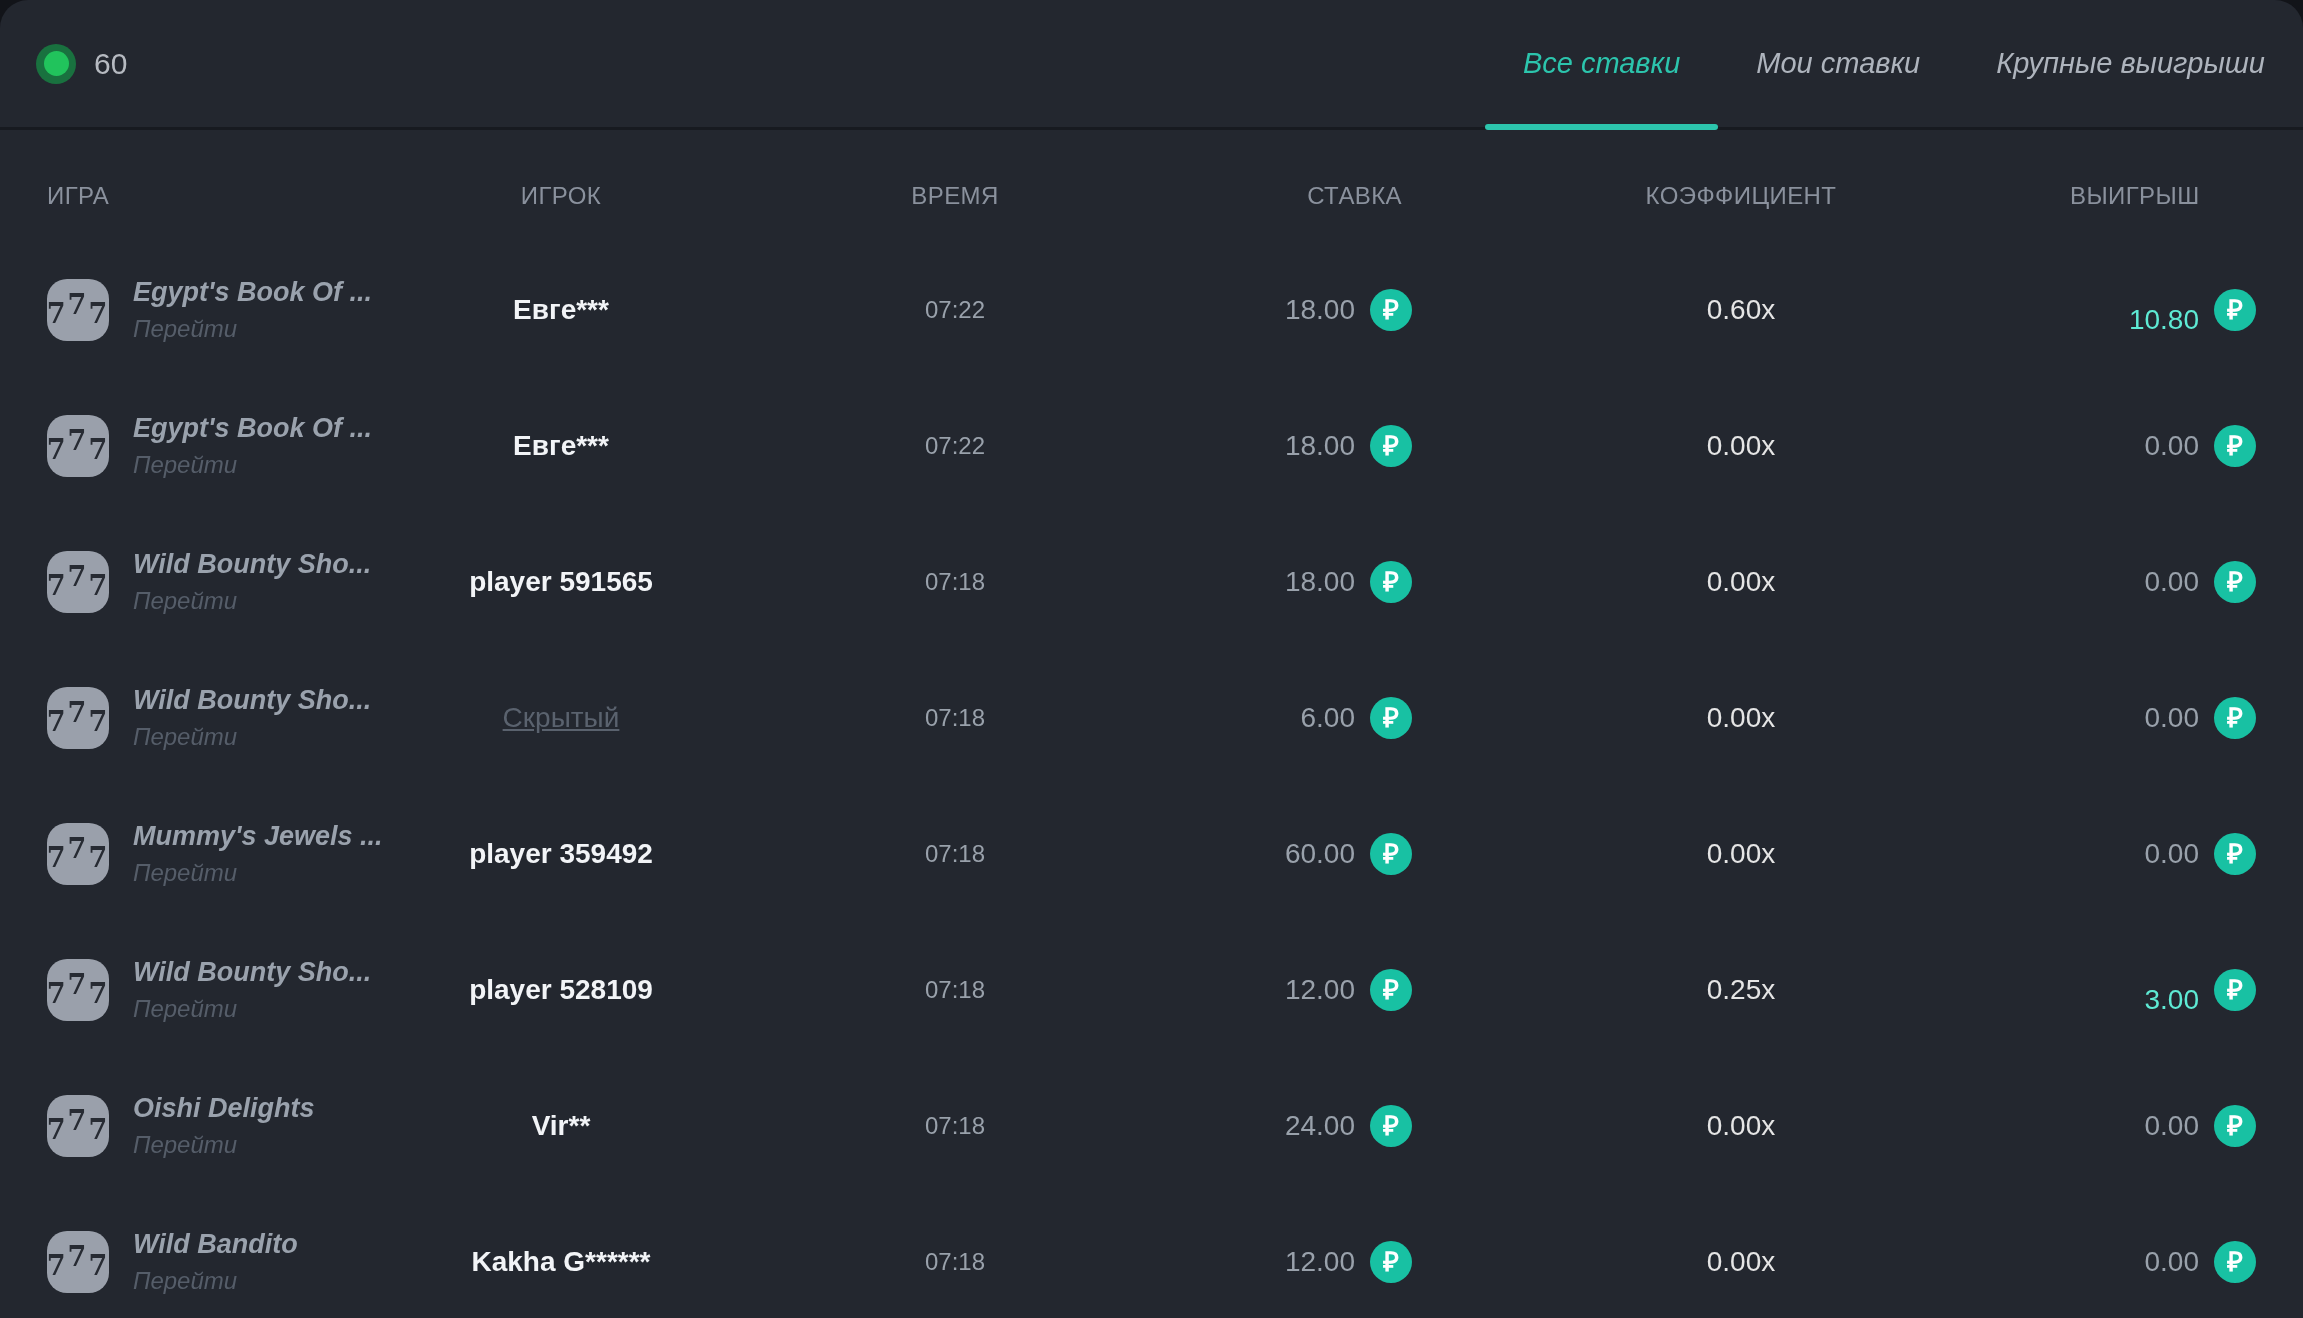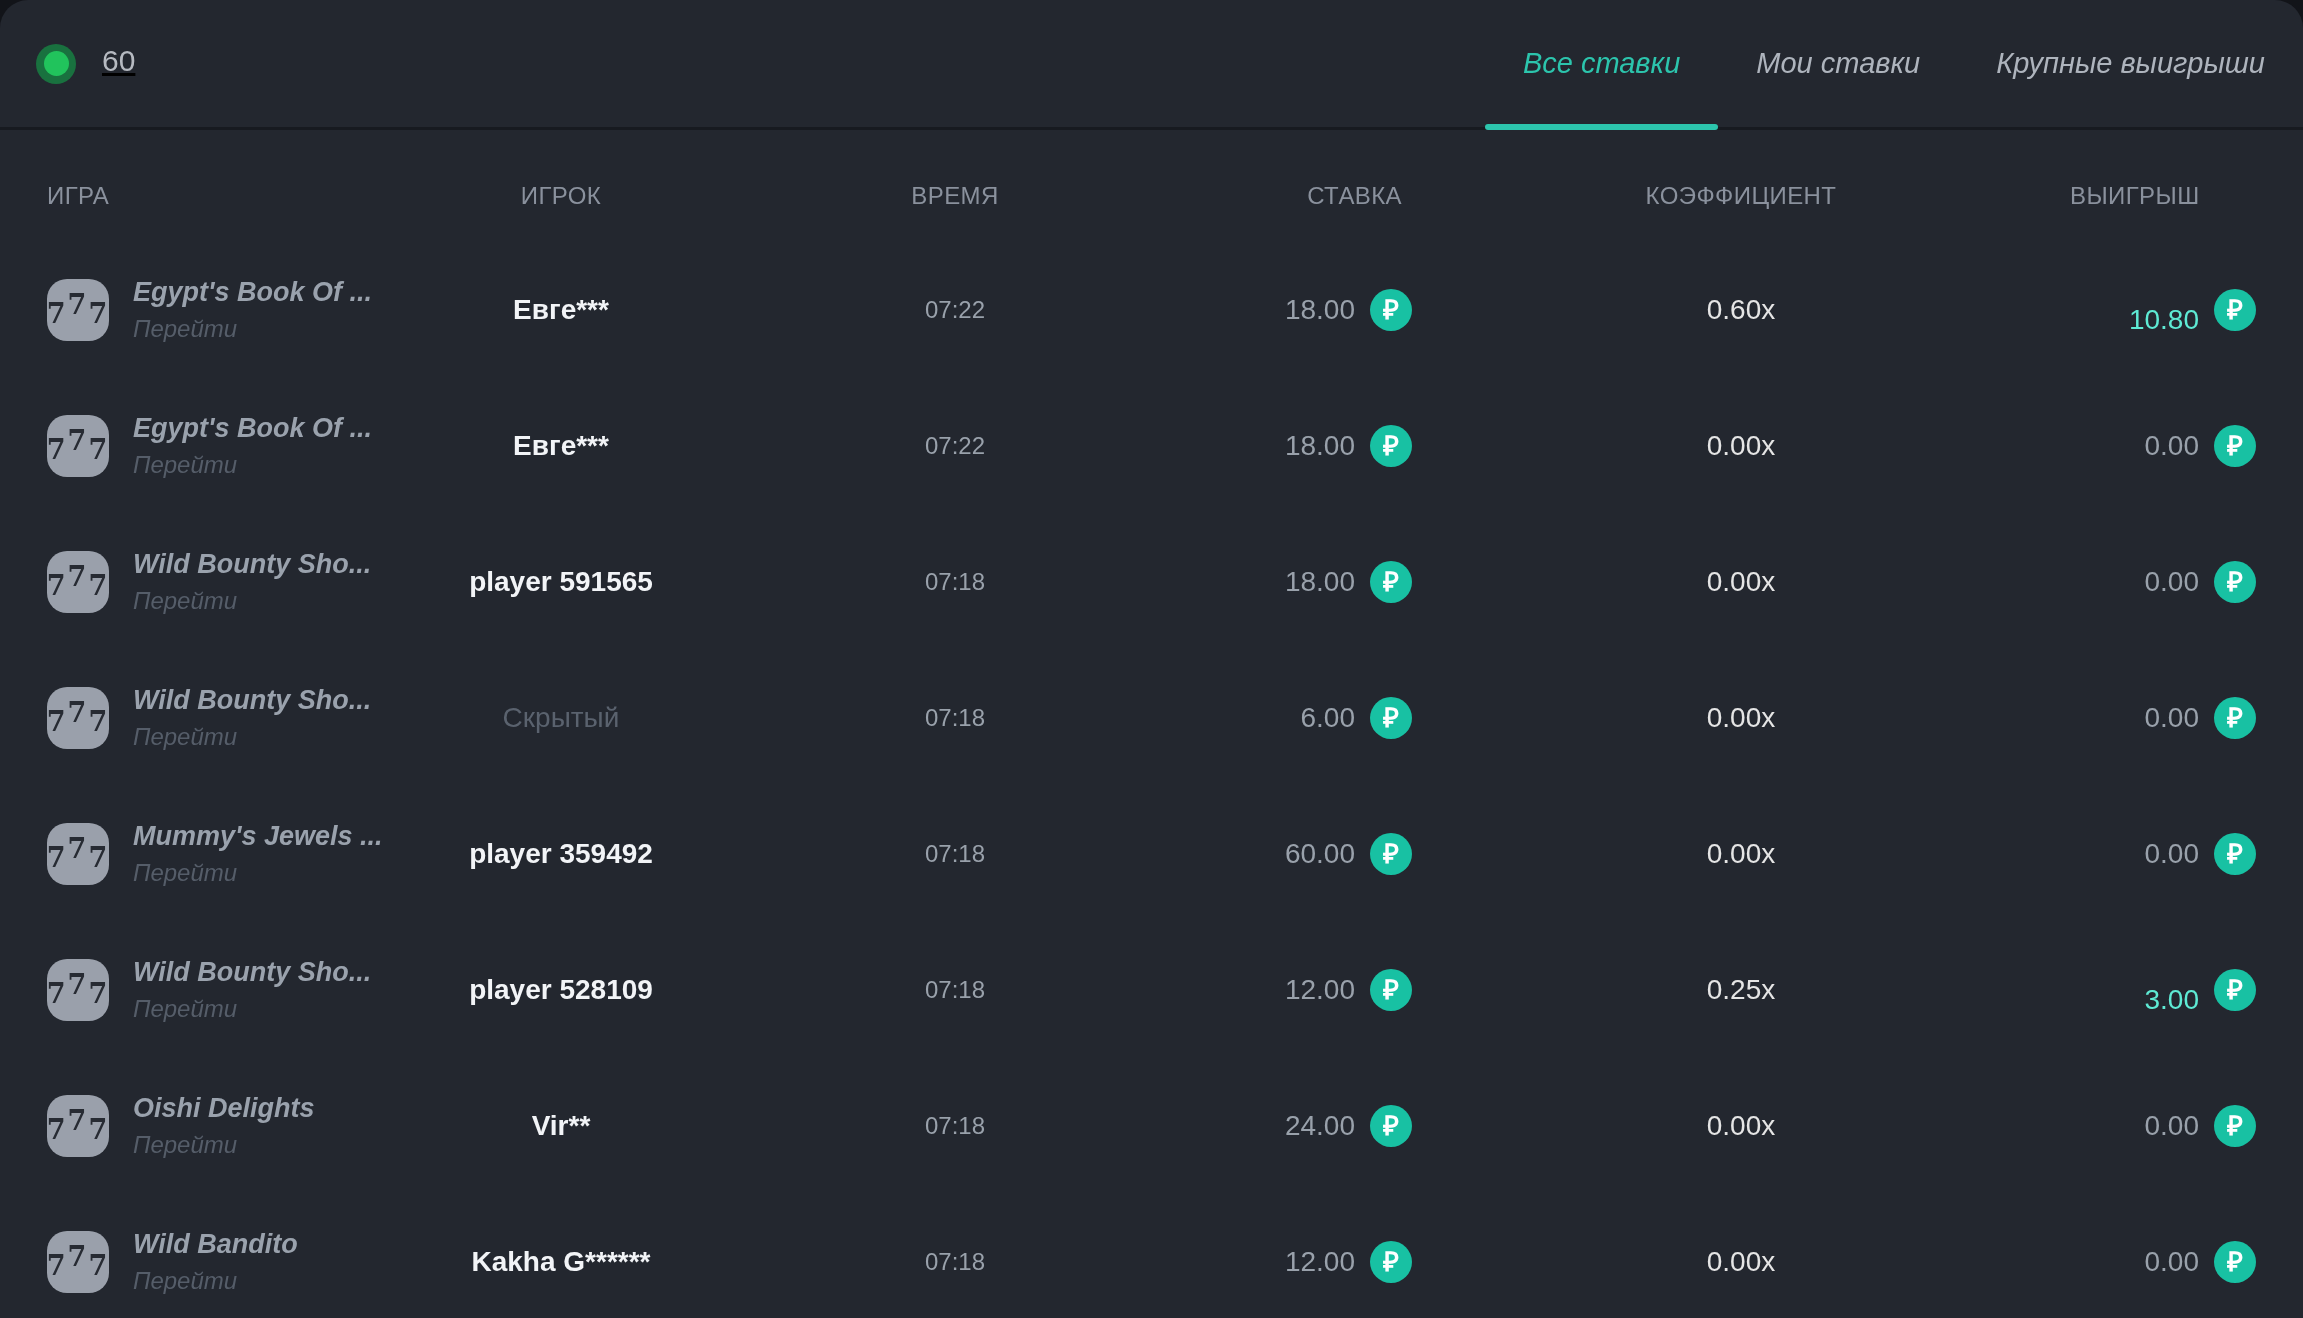"60" .live { align-items: flex-start -> center; gap: 26px -> 18px; text-decoration: underline -> none }
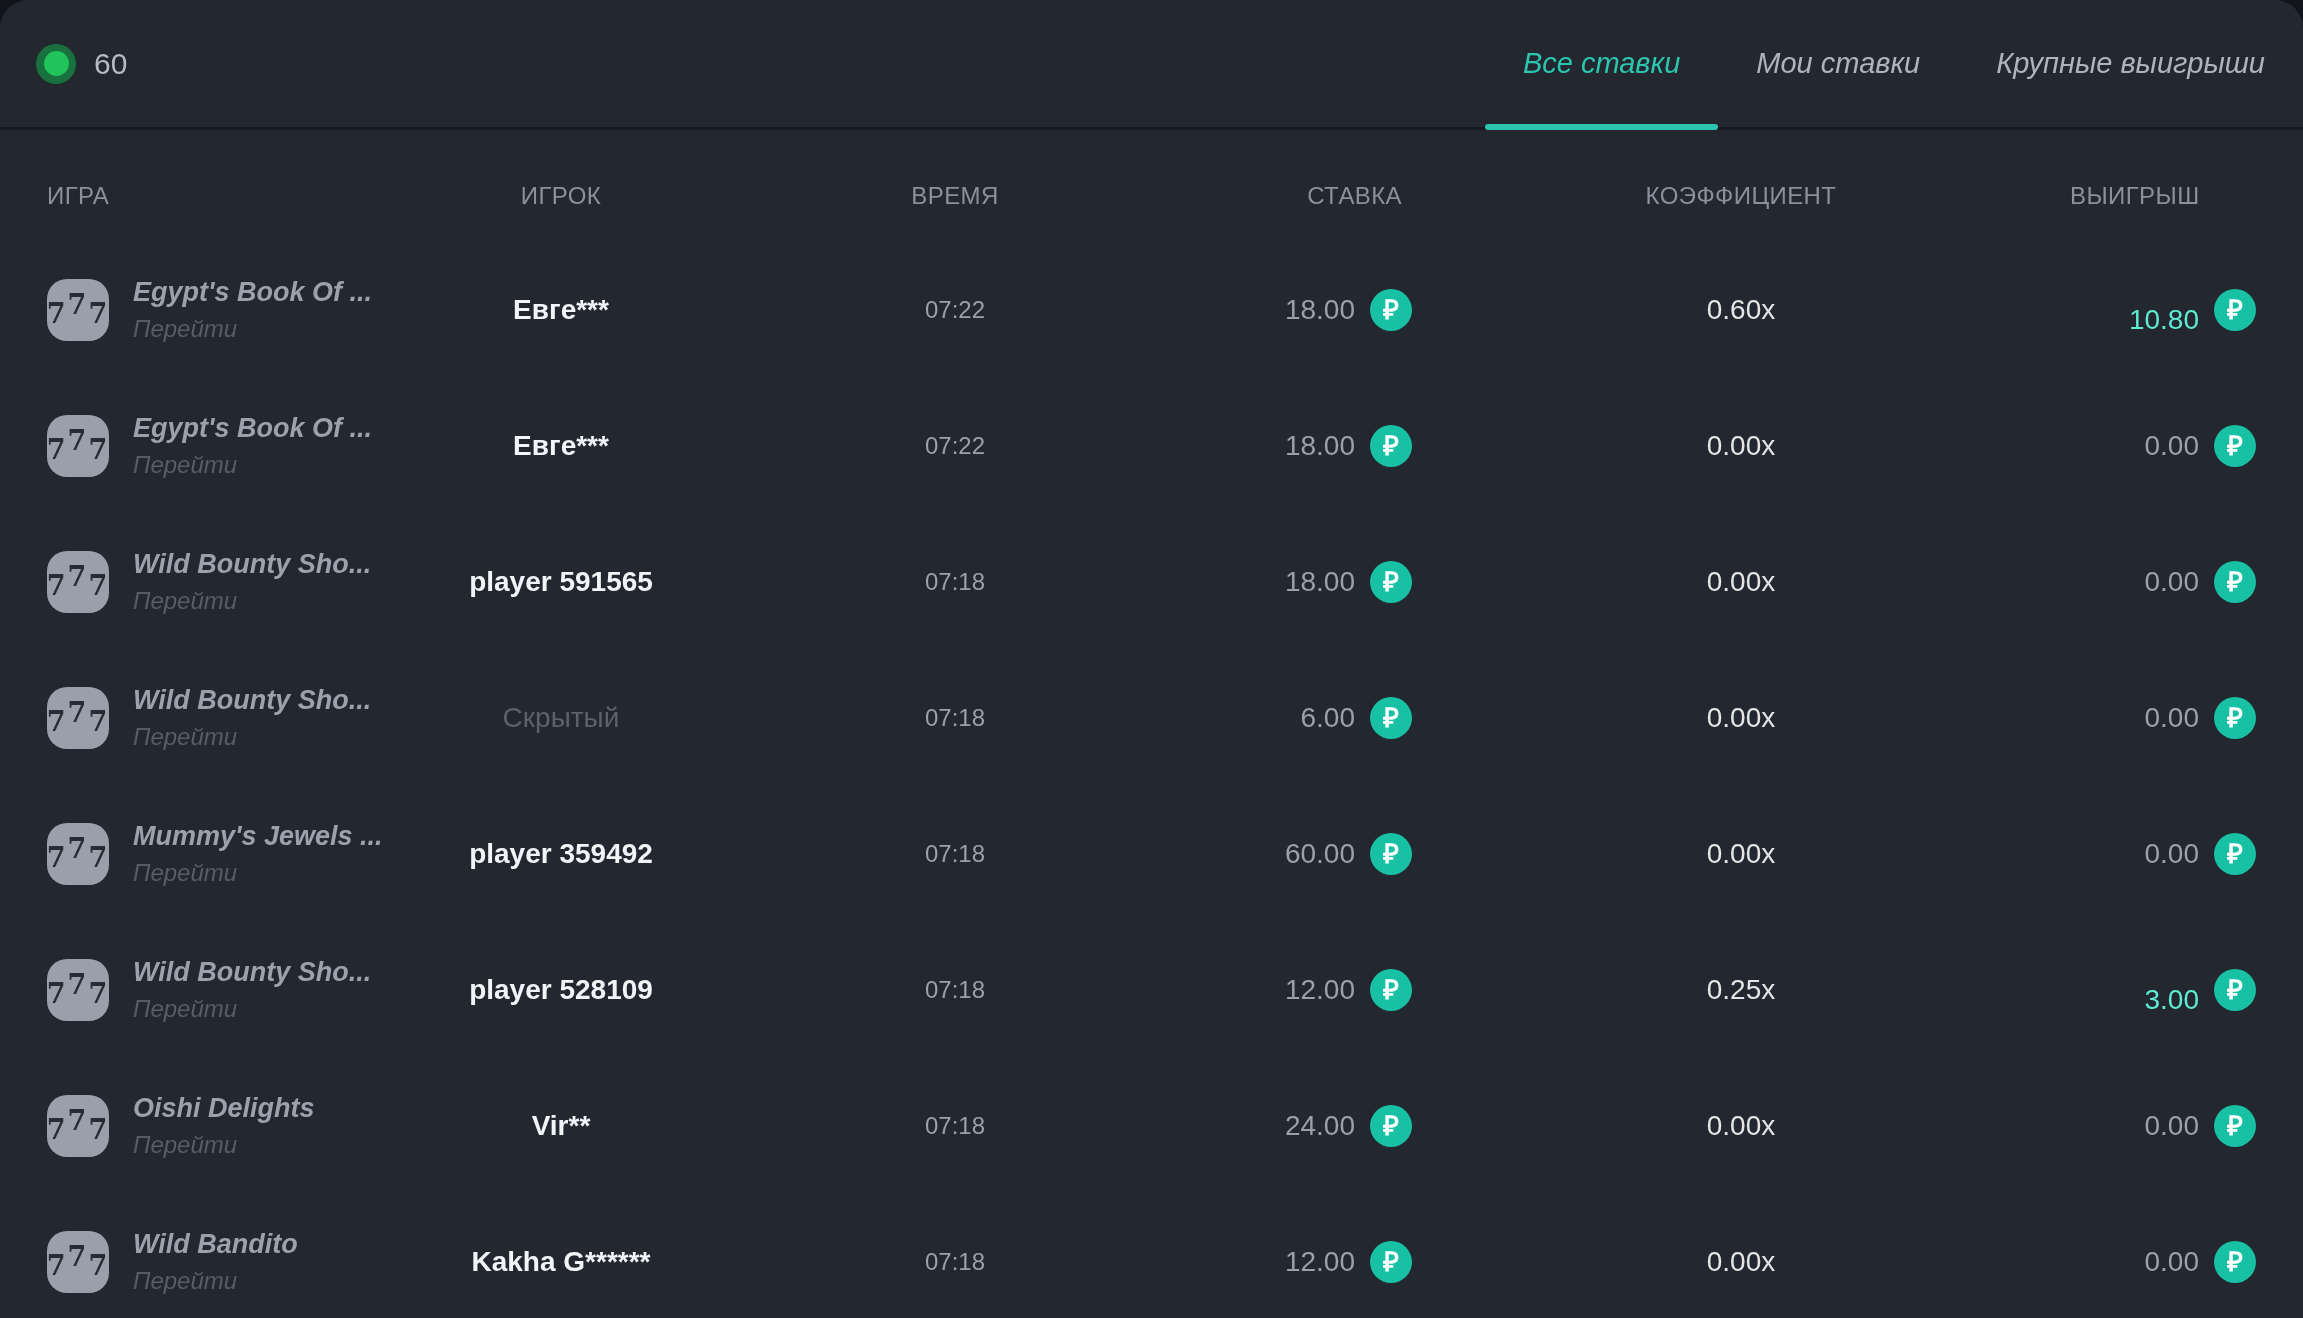"Скрытый" .player-name.muted { text-decoration: none -> underline }
